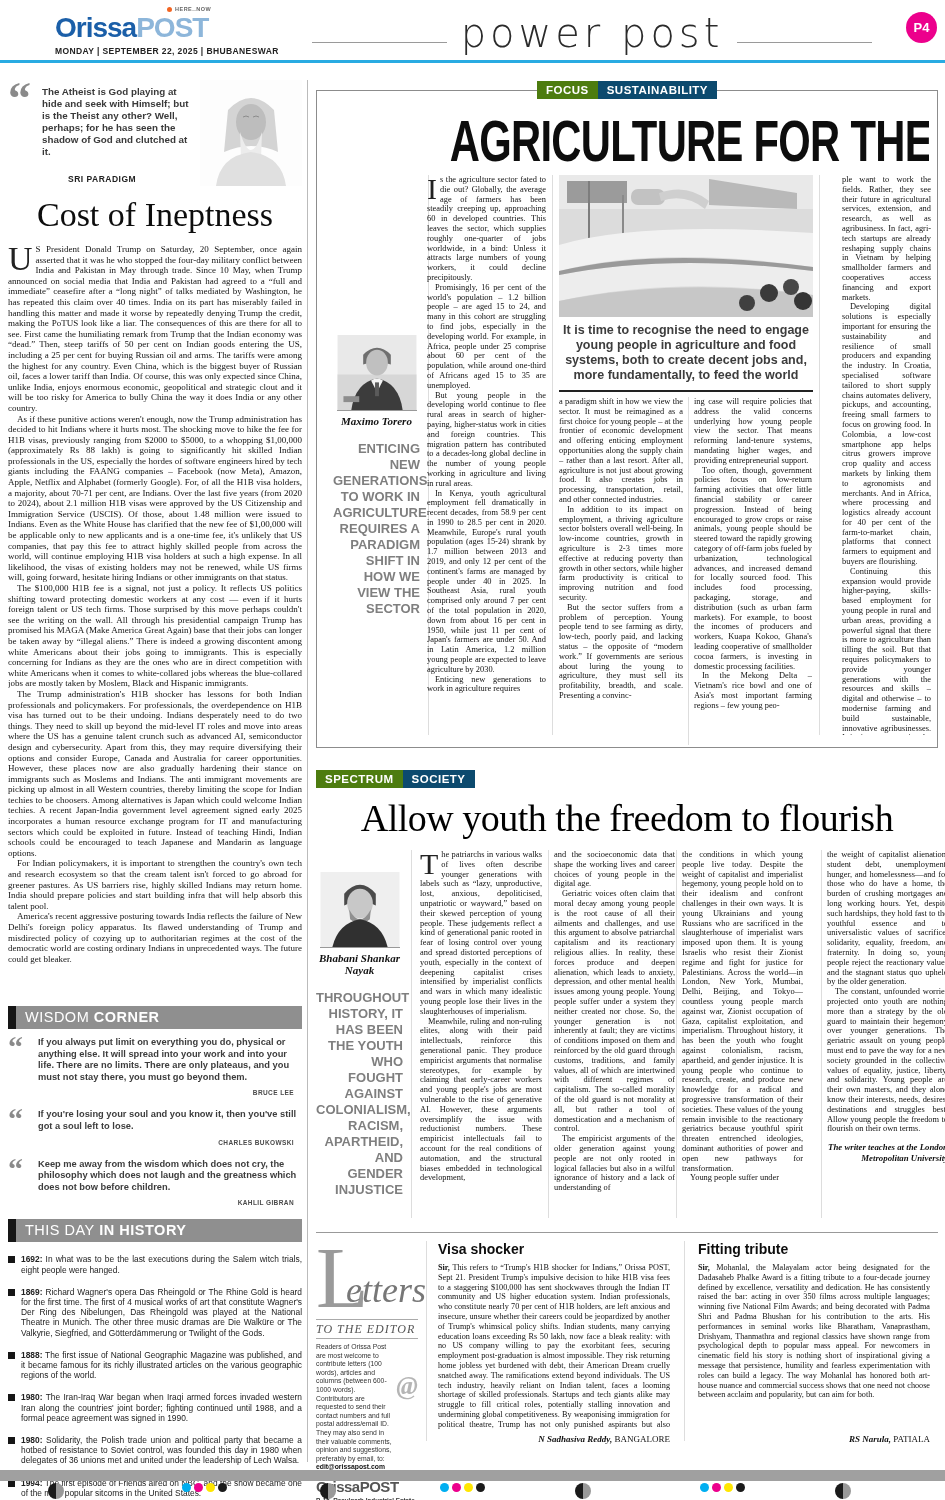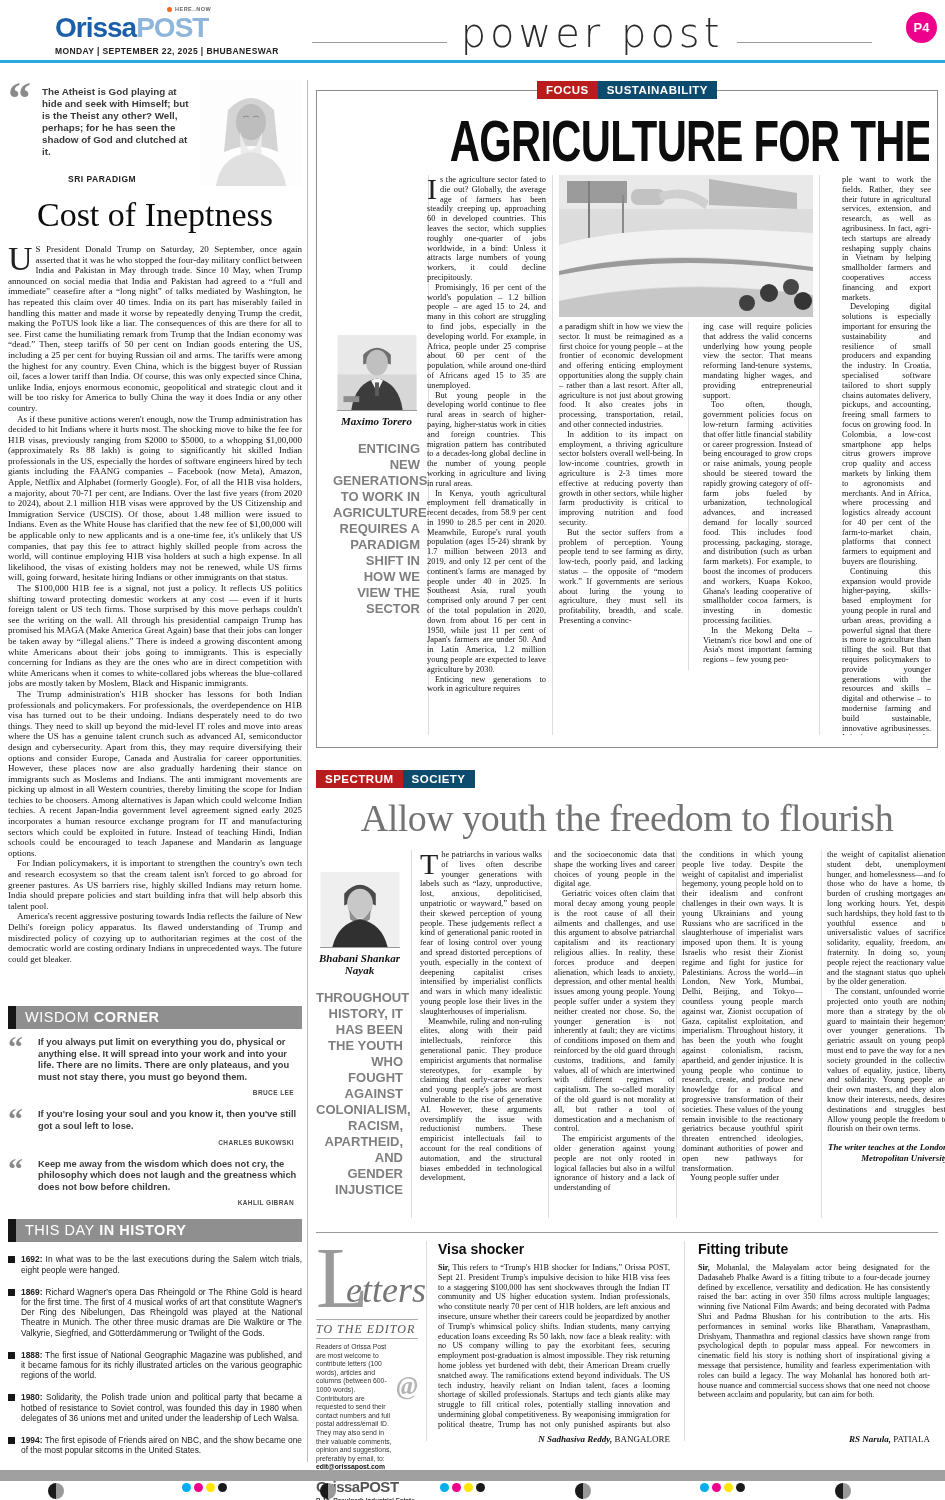"FOCUS" .tag.gray { background: #b91c1c -> #4d7c0f }
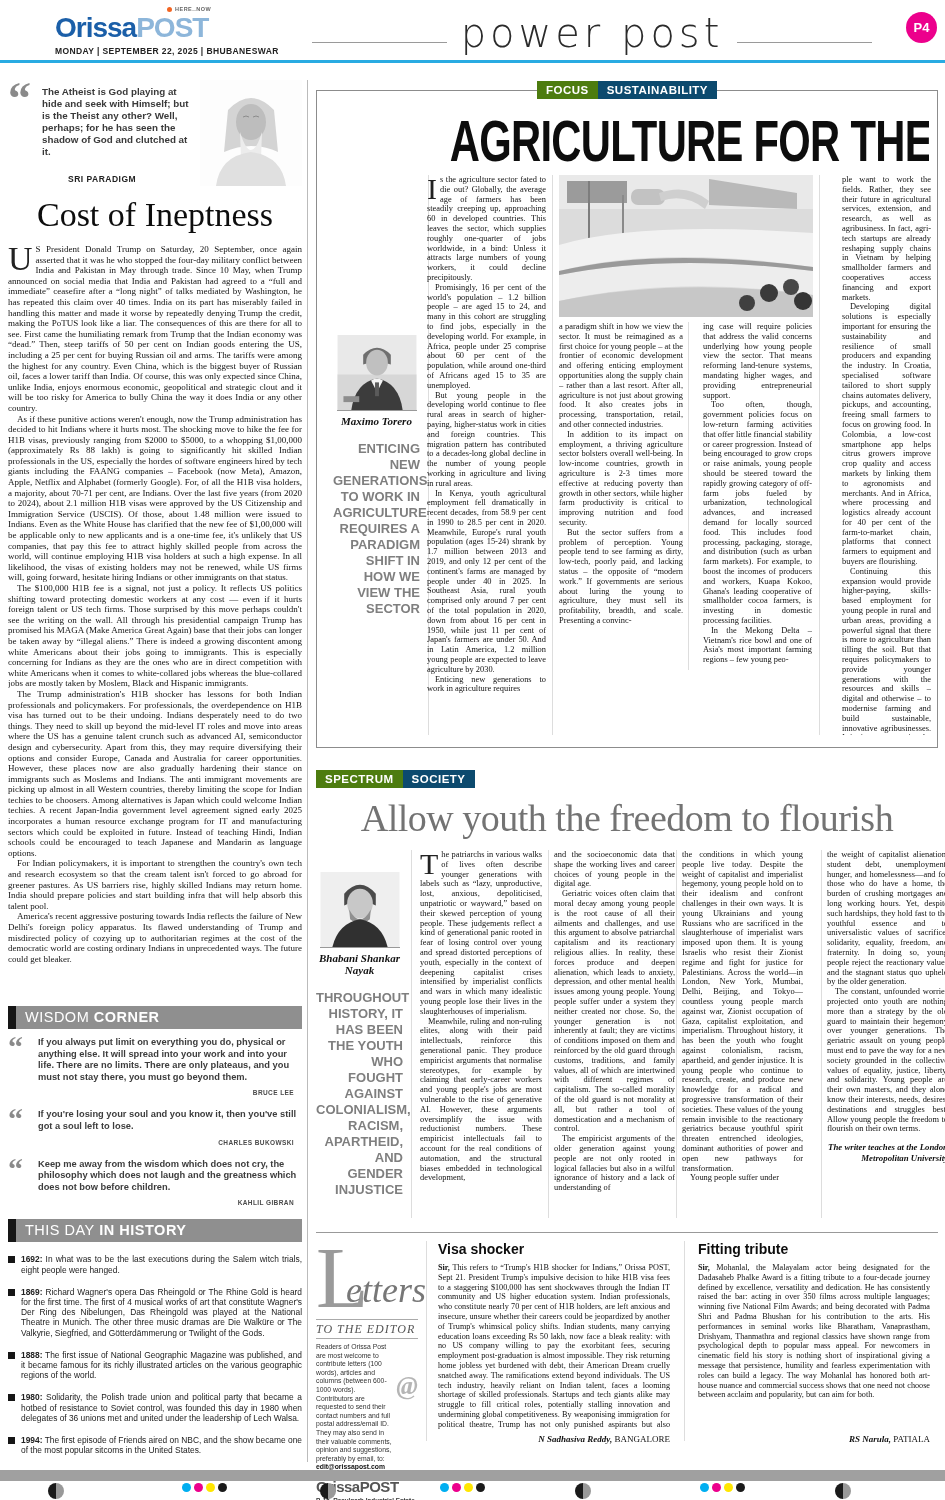"It is time to recognise" div.agri-caption { html: none -> <div>It is time to recognise the need to engage young people in agriculture and food systems, both to create decent jobs and, more fundamentally, to feed the world</div> }
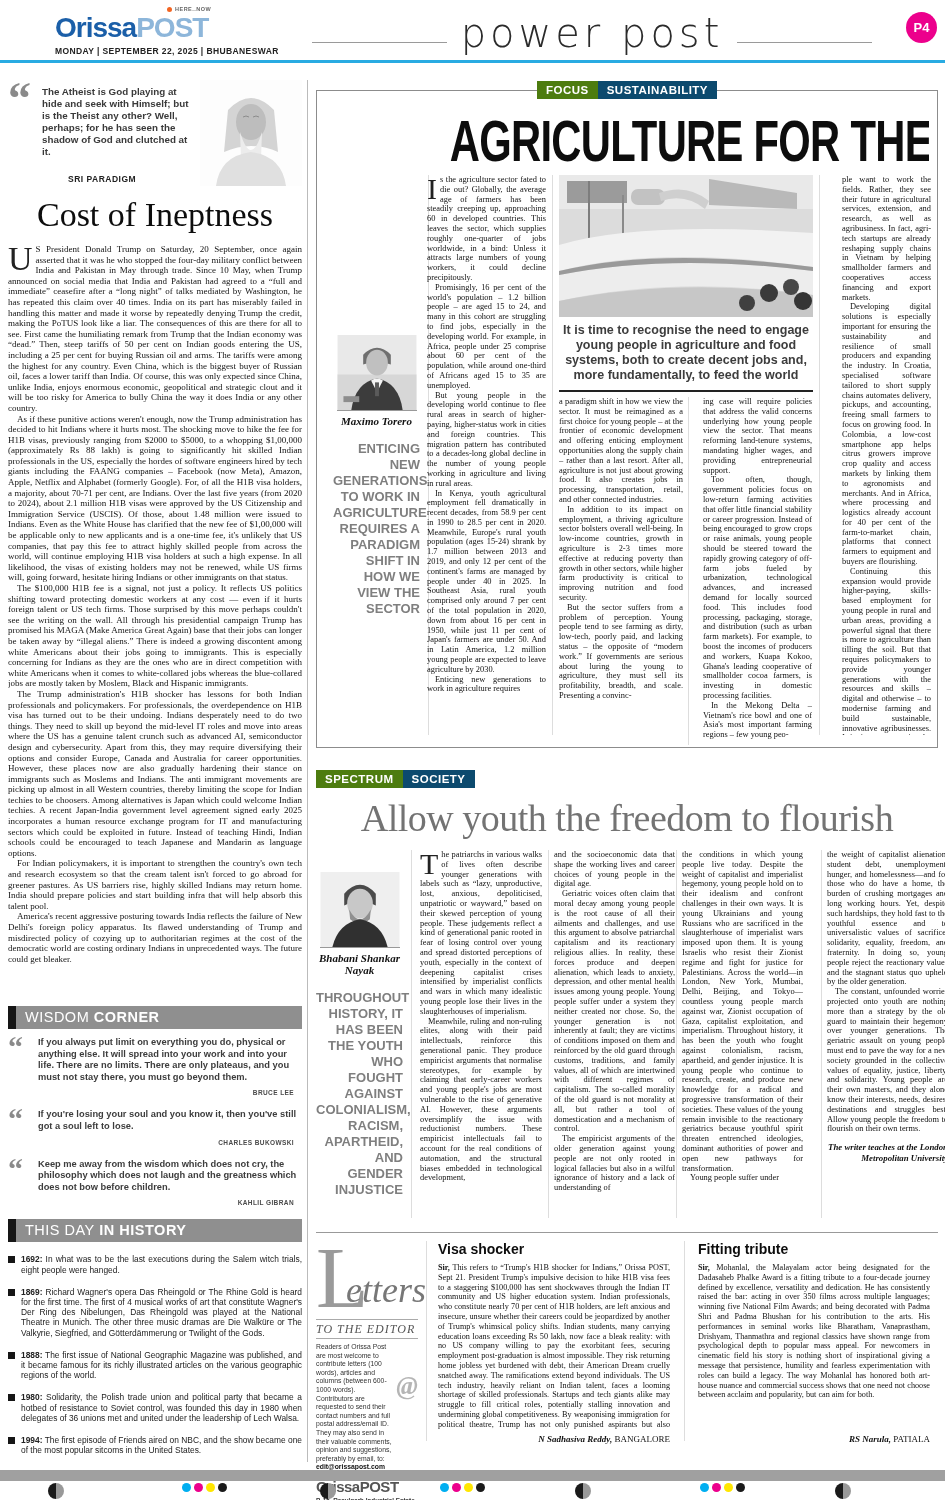"ing case will require policies" .agri-mc + .agri-mc { padding-left: 14px -> 5px }
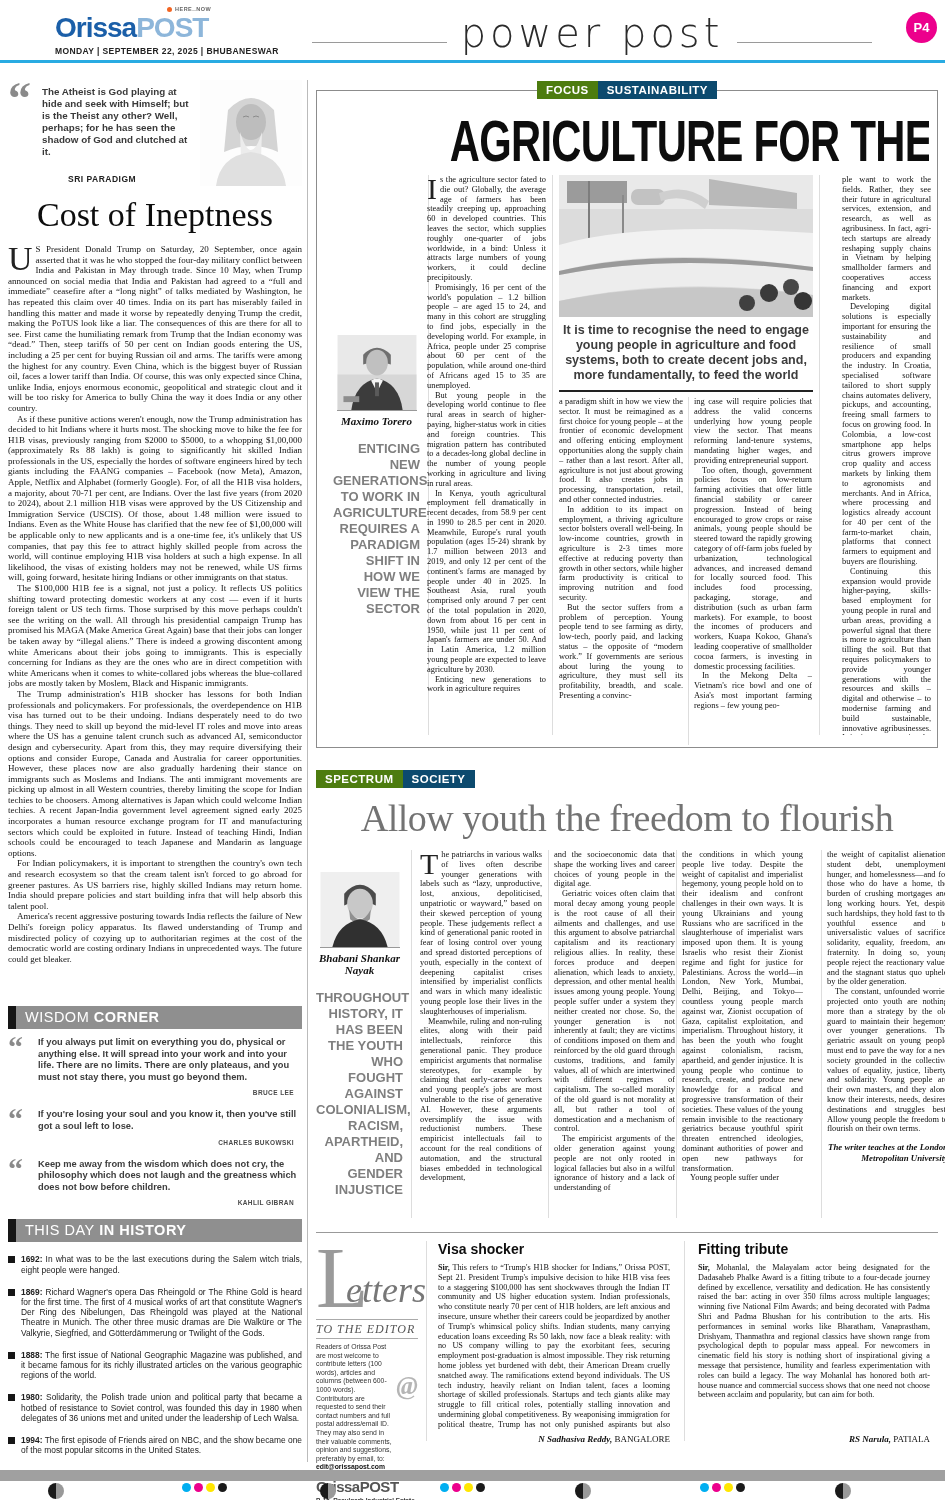"Allow youth the freedom to" .soc-headline { color: #737373 -> #000000 }
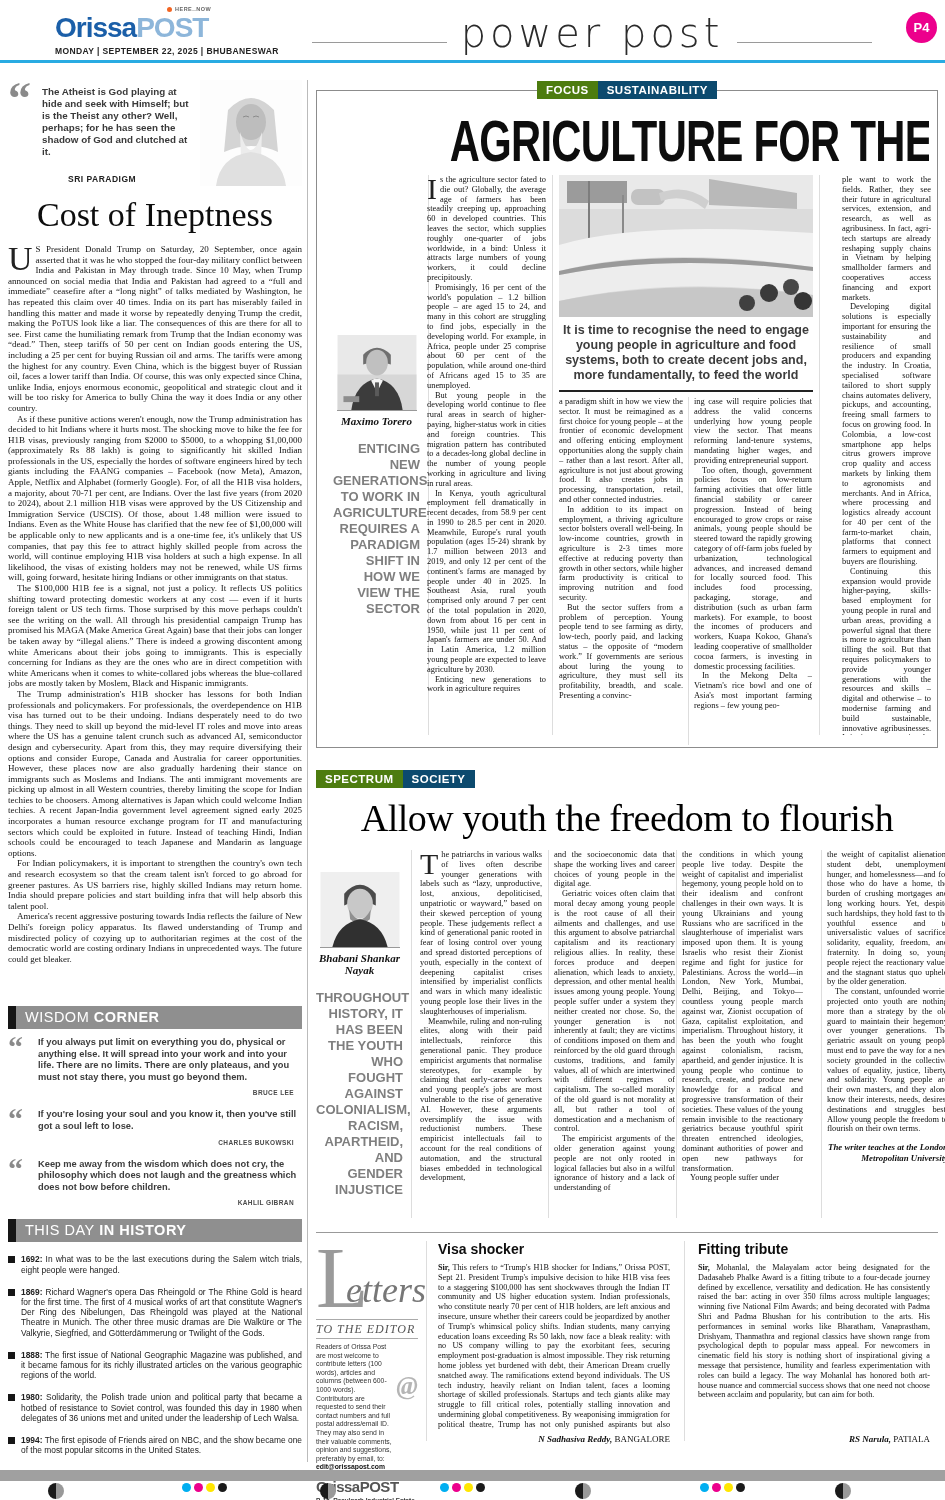"1980: The Iran-Iraq War began" div.he { html: none -> <div> <span></span> <div><b>1980:</b> <span>The Iran-Iraq War began when Iraqi armed forces invaded western Iran along the countries' joint border; fighting continued until 1988, and a formal peace agreement was signed in 1990.</span></div> </div> }
